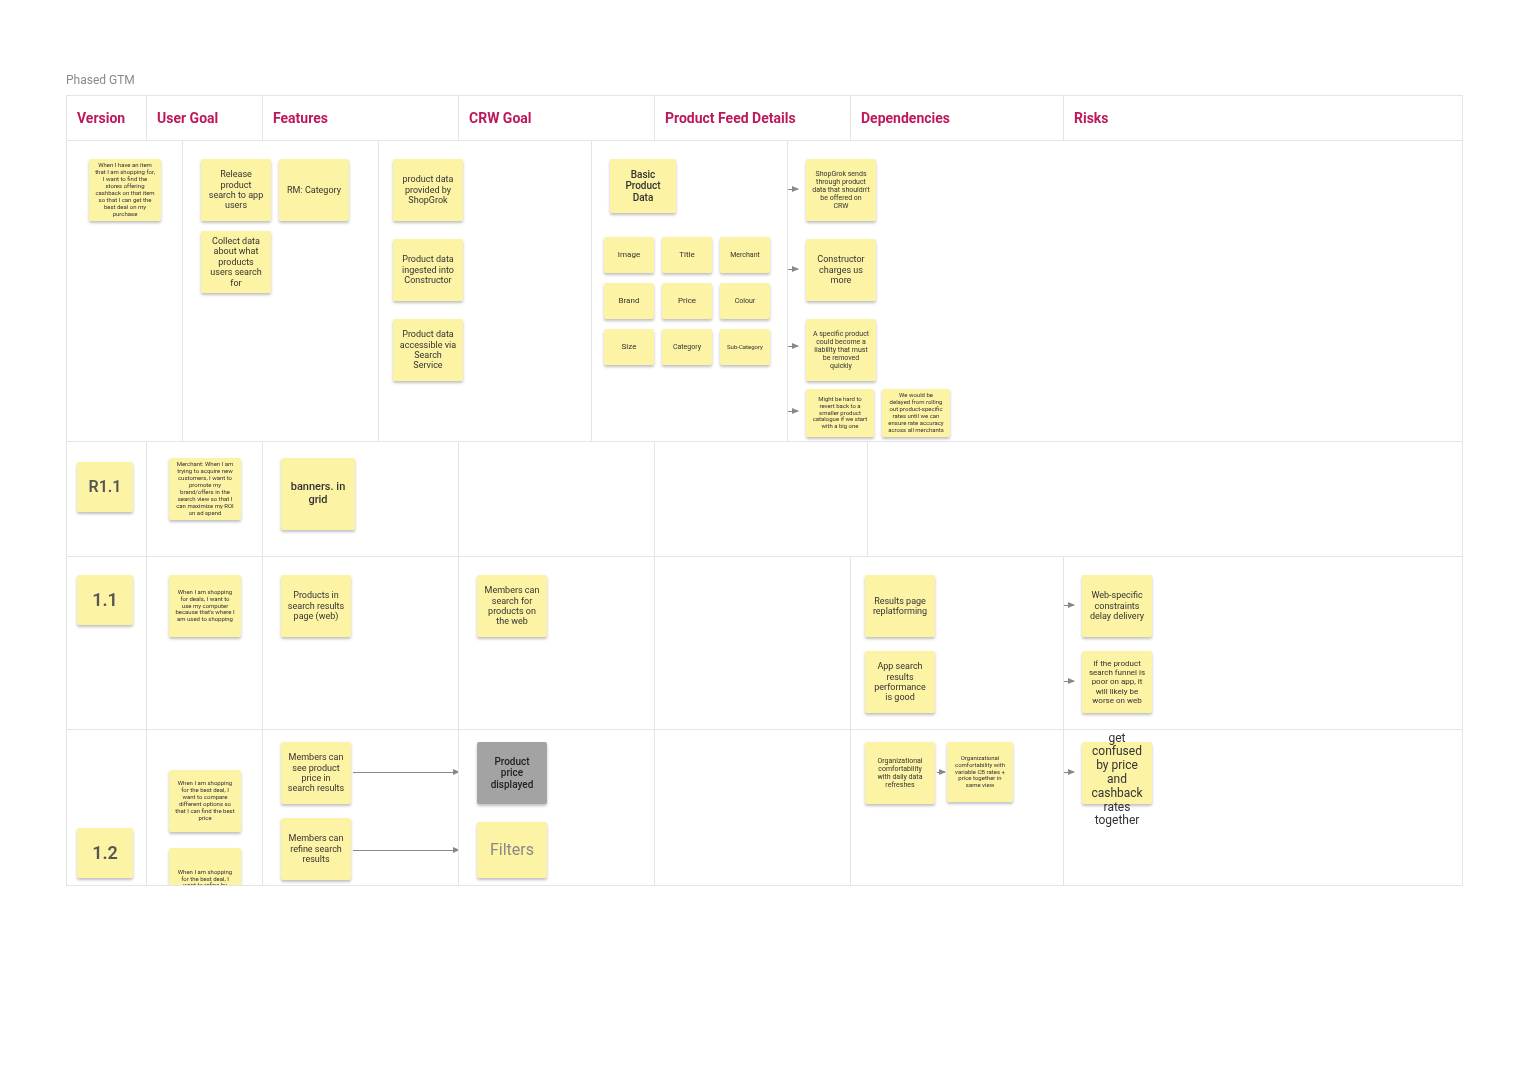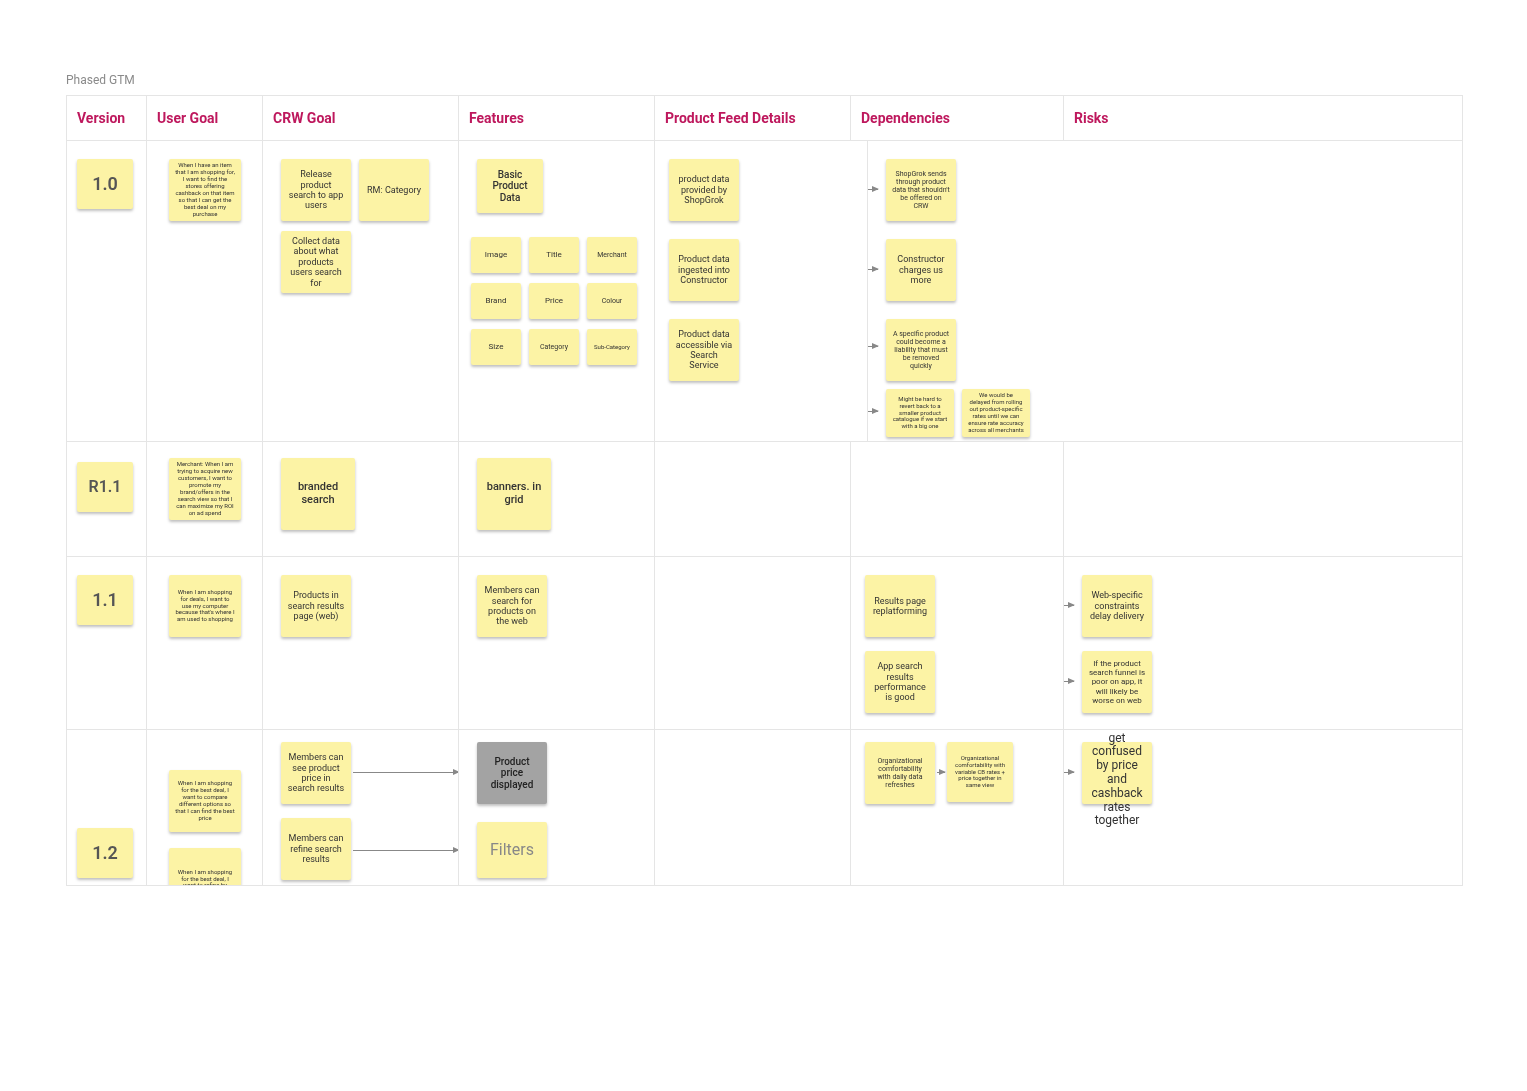"CRW Goal" div.cell { order: before "Features" -> after "Features" }
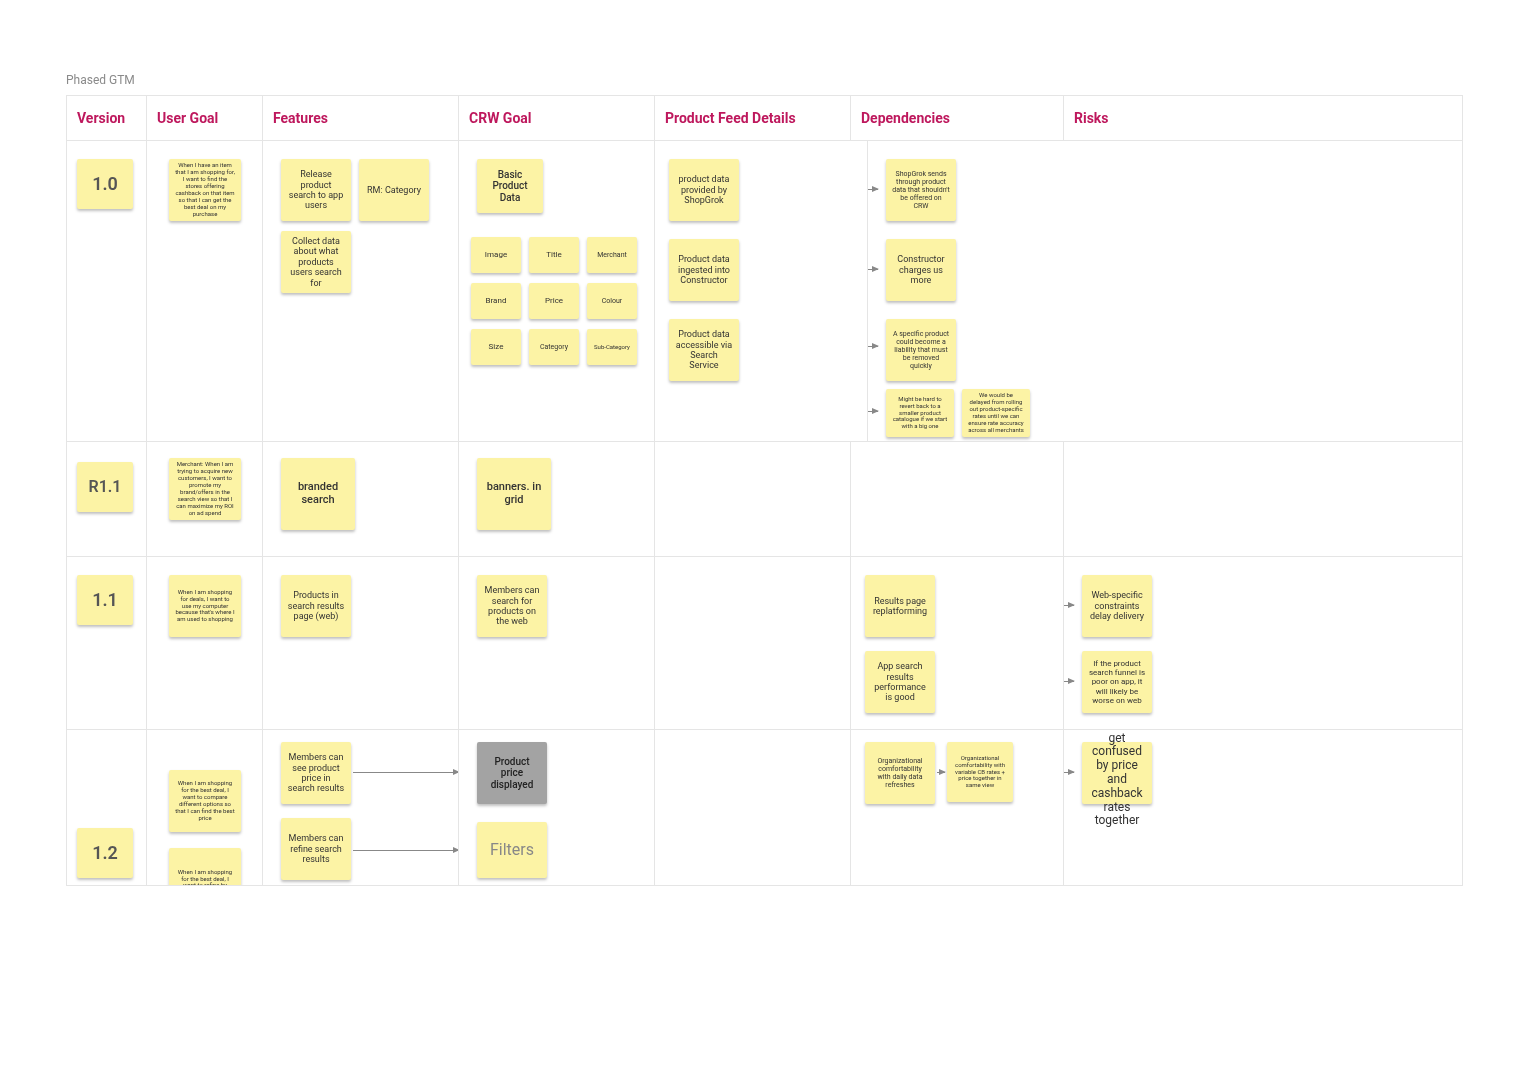"1.0" div.cell { html: <div> <div>1.0</div> </div> -> none }
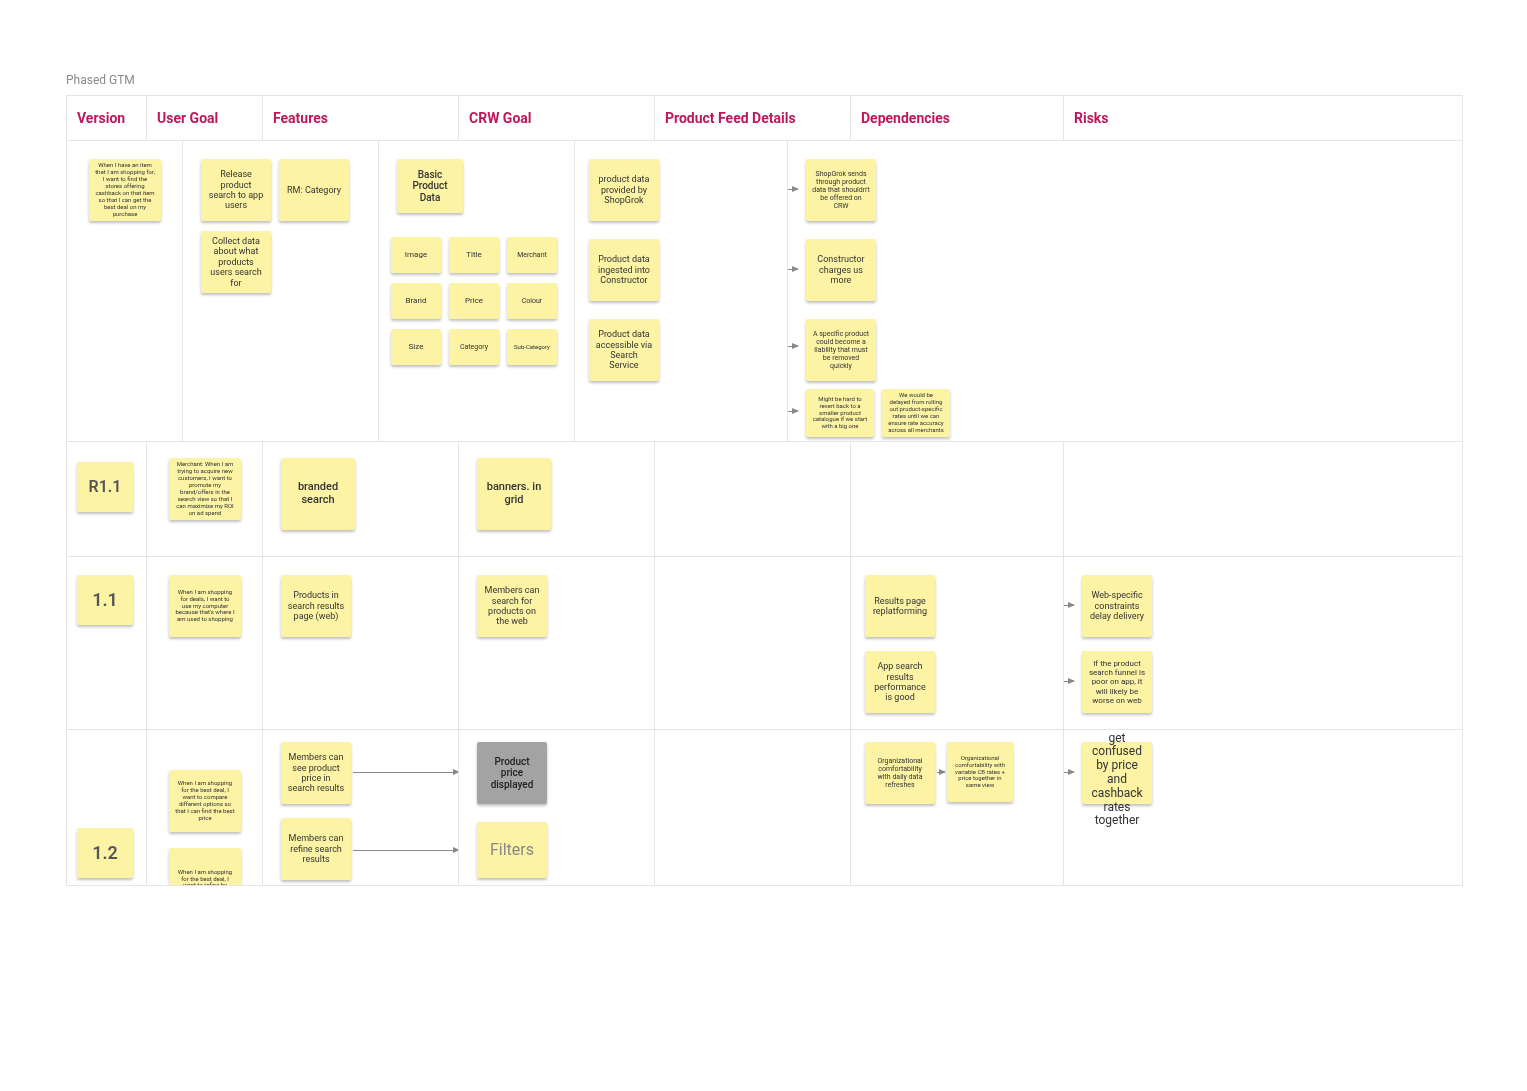"Basic Product Data" div.cell { order: before "product data provided by ShopGrok" -> after "product data provided by ShopGrok" }
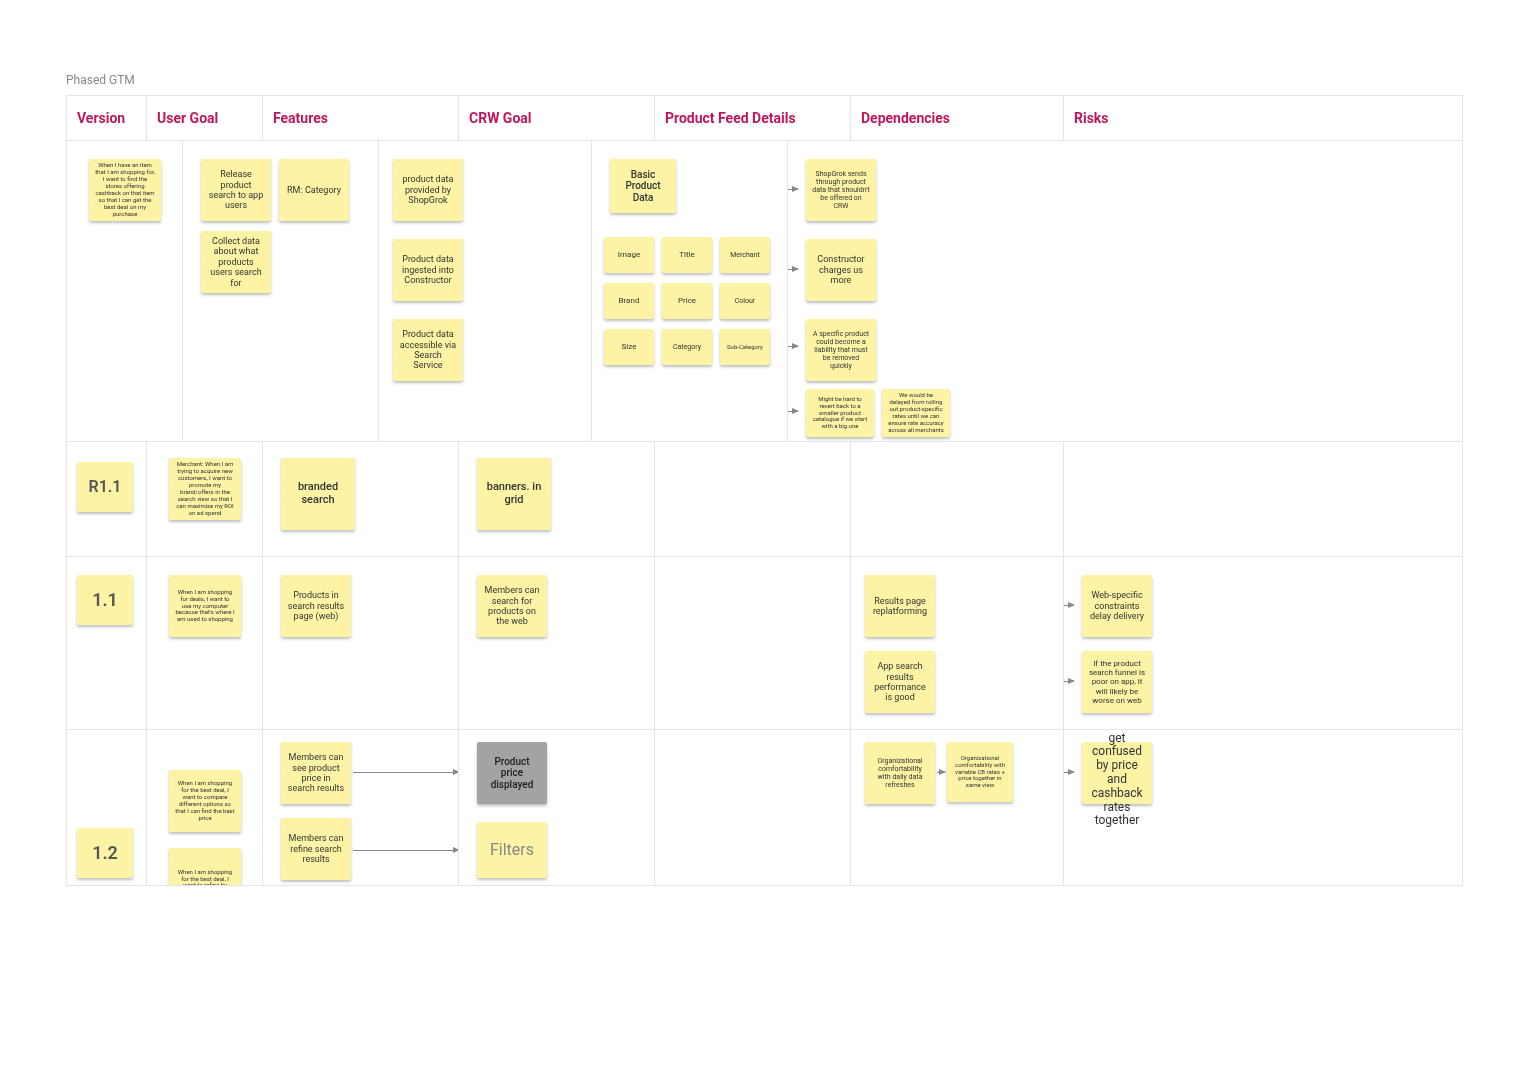"branded search" div.cell { html: <div> <div>branded search</div> </div> -> none }
